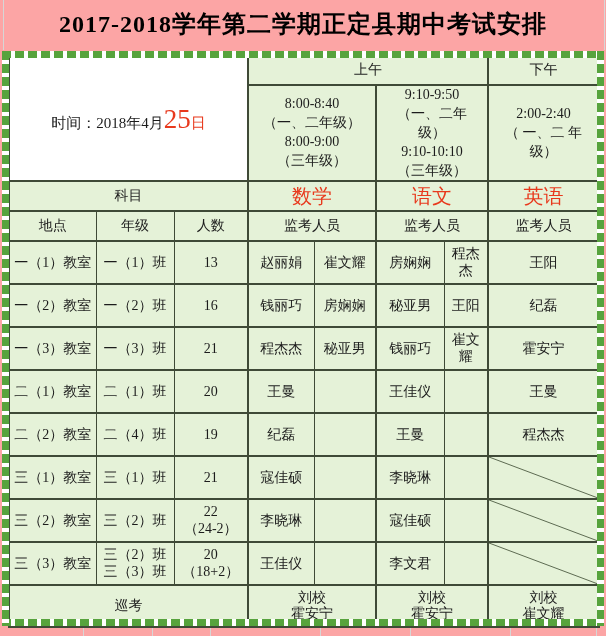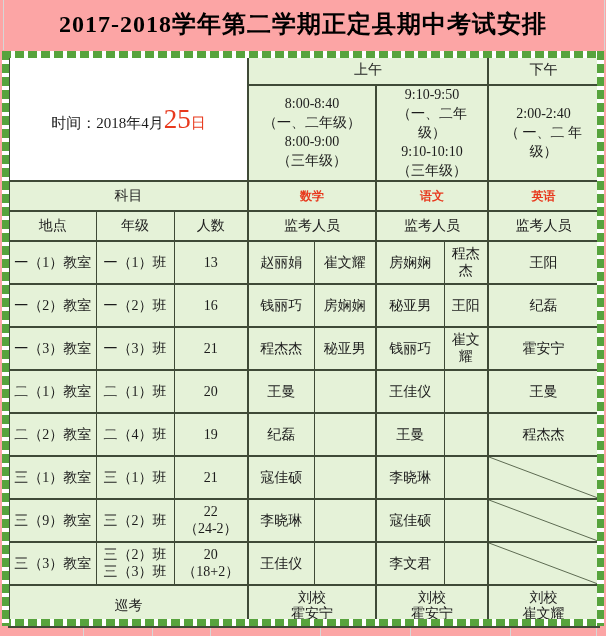"数学" .subject { font-size: 12px -> 20px; font-weight: bold -> normal }
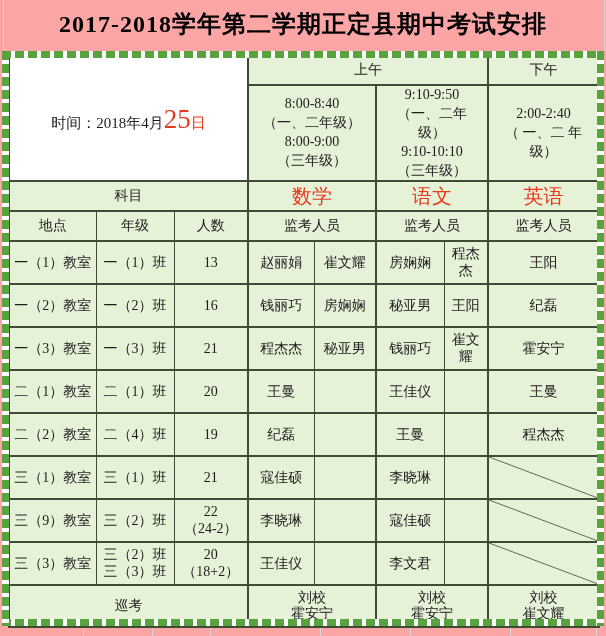"三（9）教室" td { text: 9 -> 2 }
